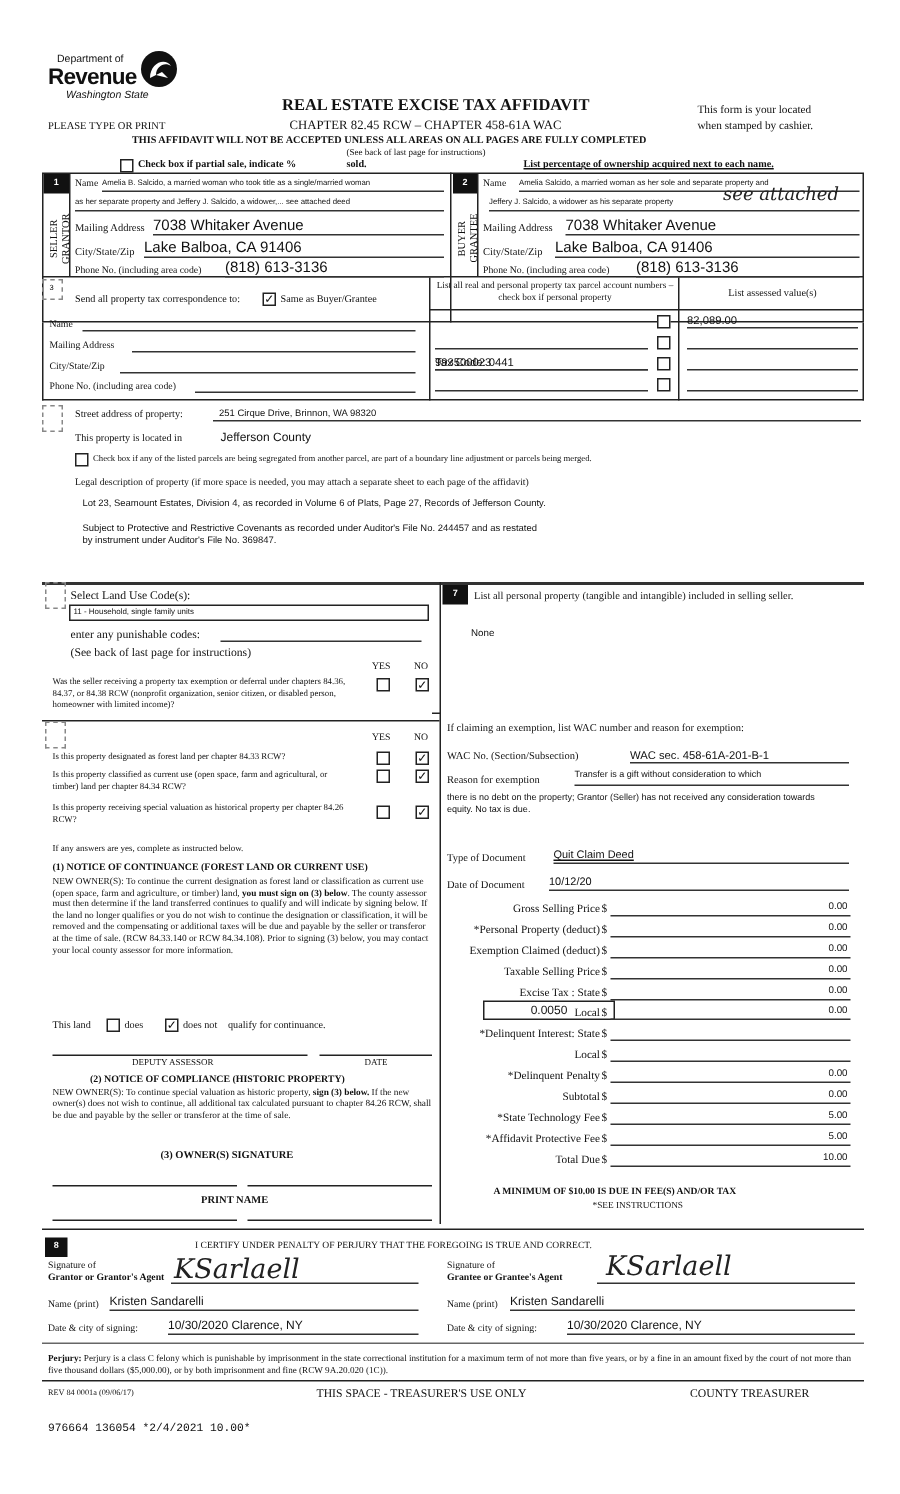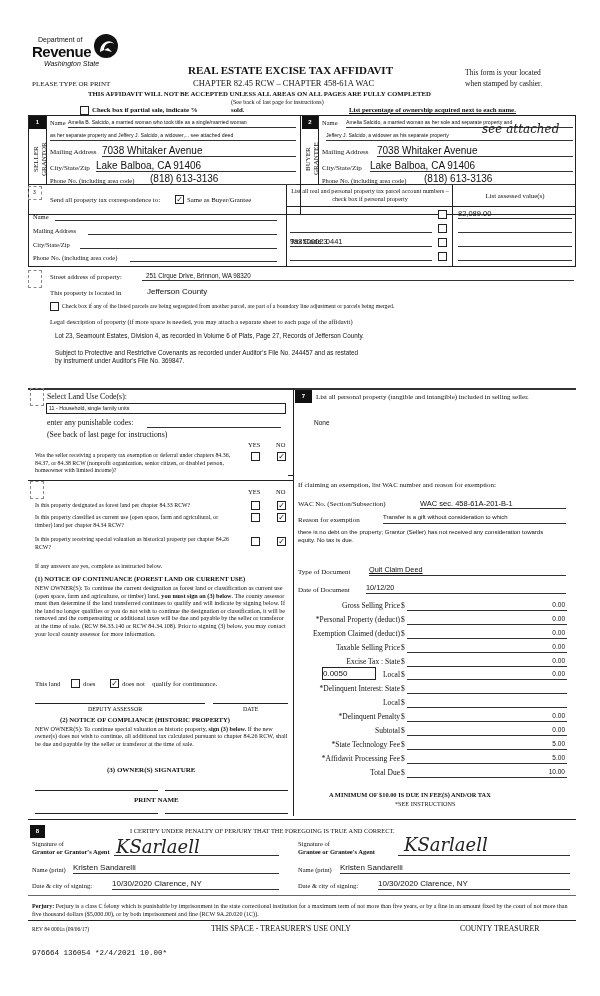"0.0050" div.abs { text-align: none -> center; width: 54px -> 88px }
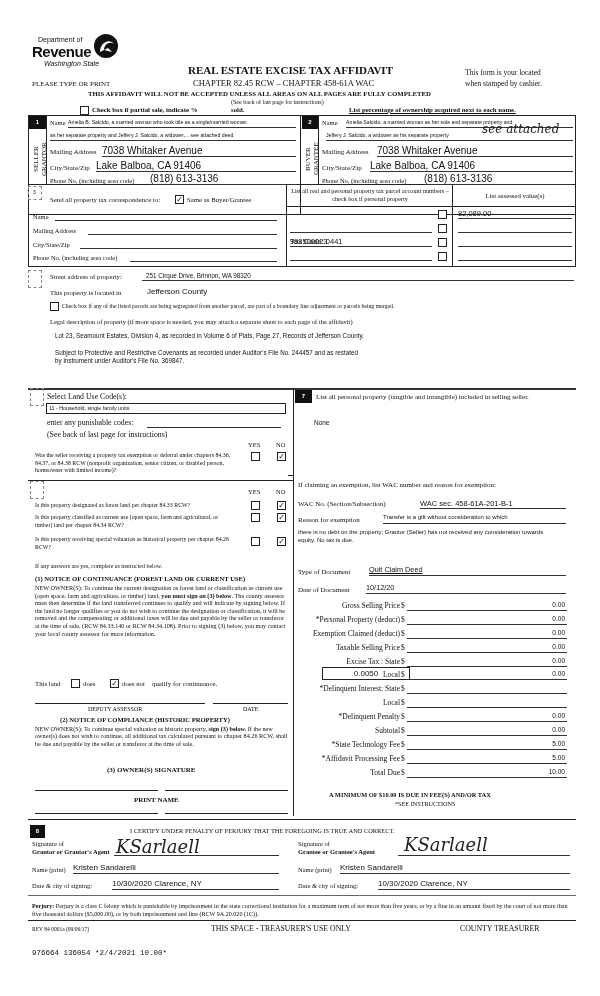"*Affidavit Processing Fee" span.lbl { text: Processing -> Protective }
